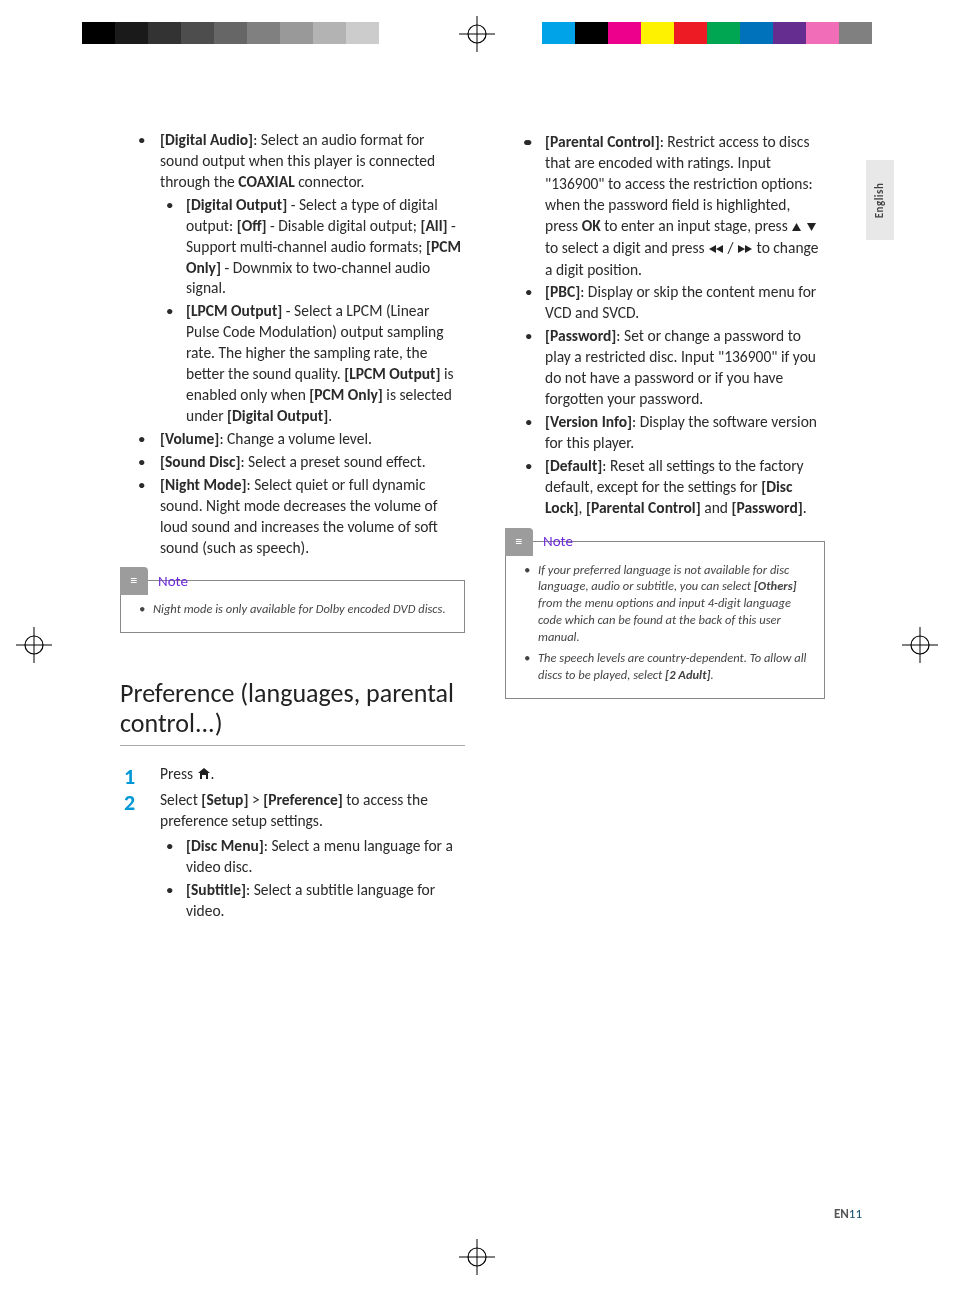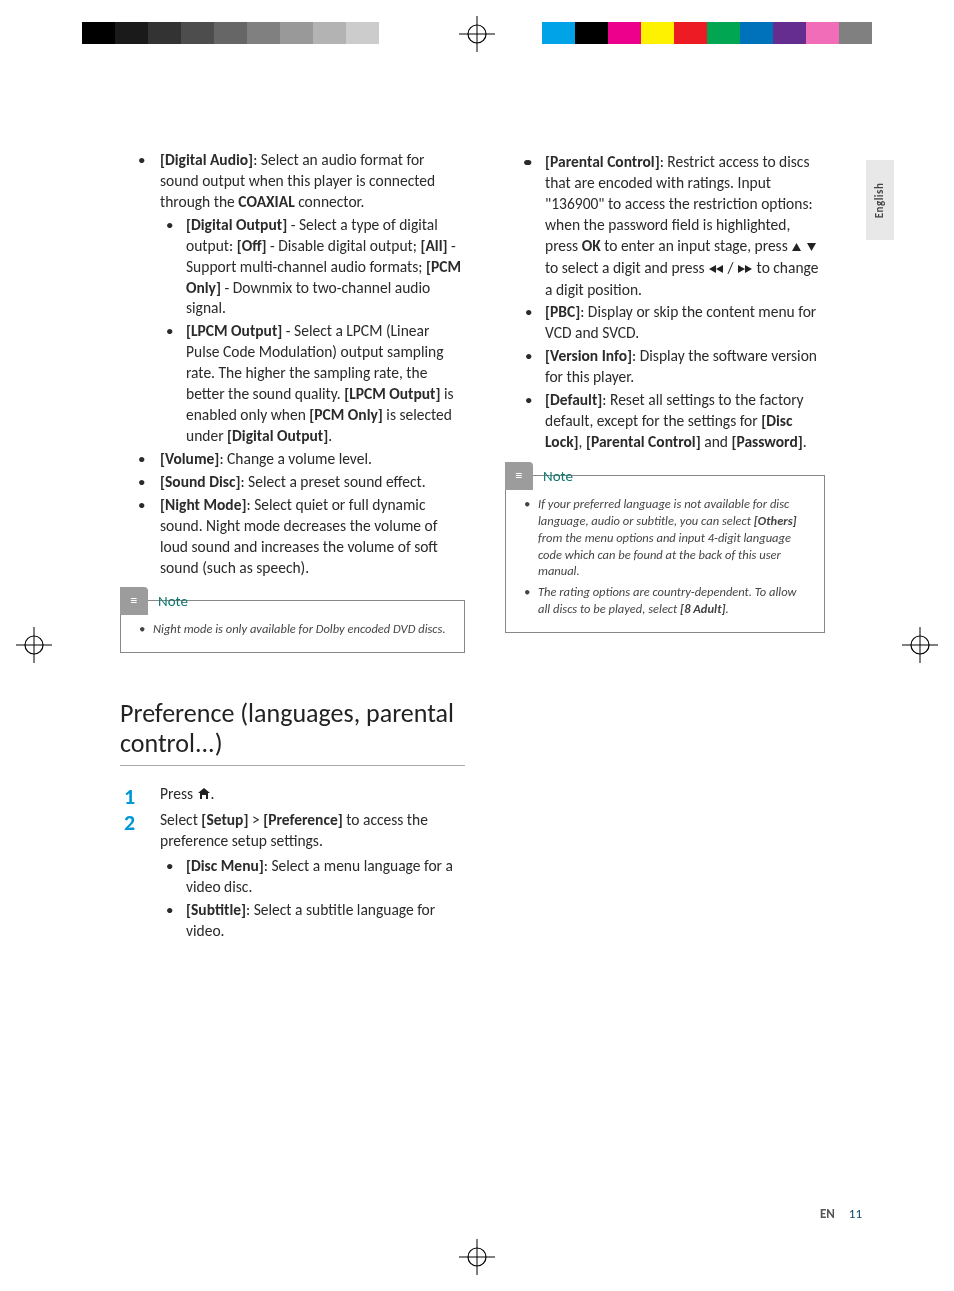"[Digital Audio]: Select an audio" .columns { margin-top: 20px -> none }
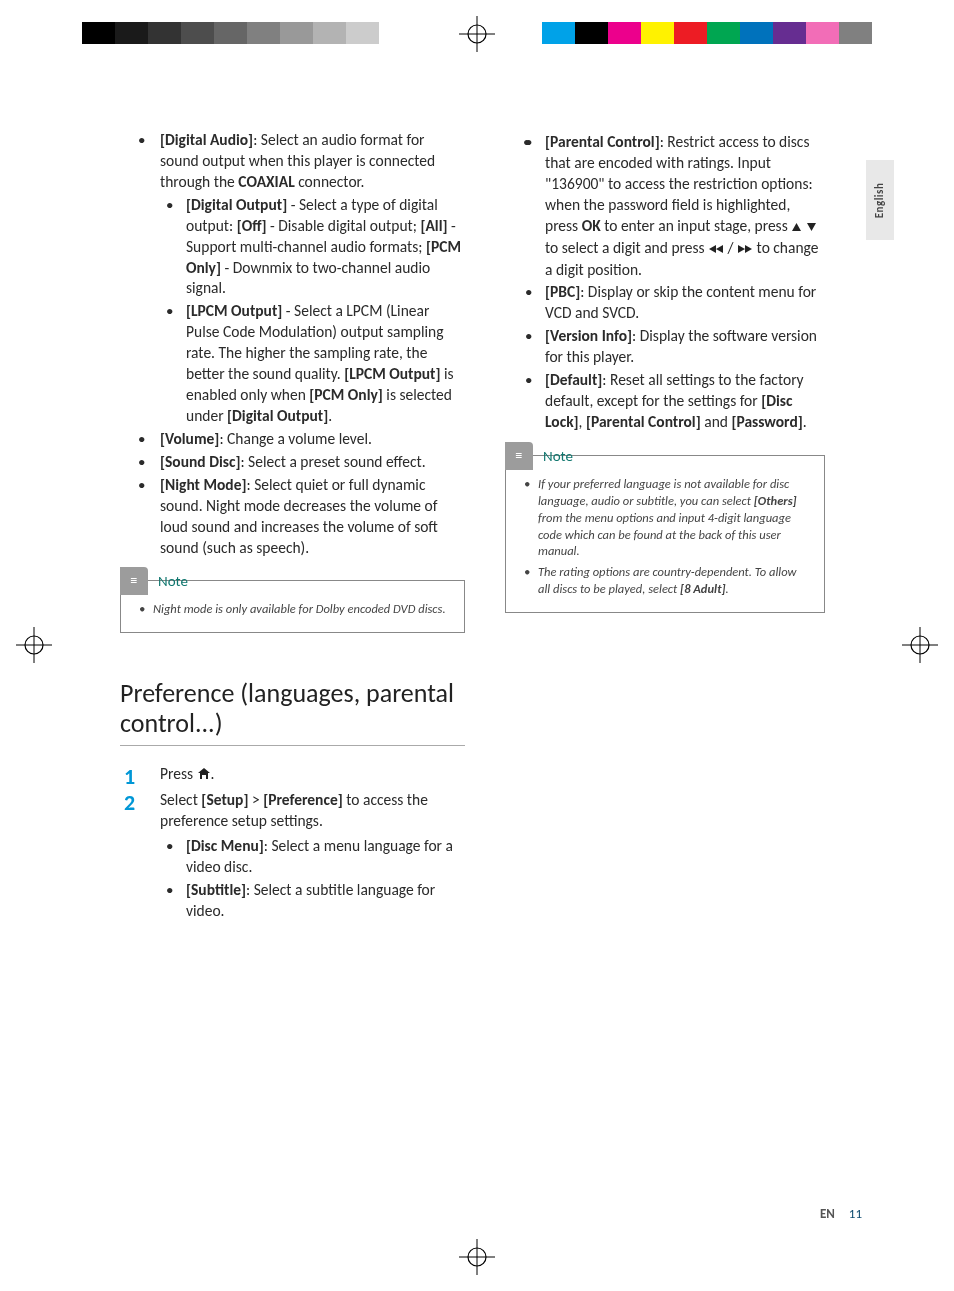"[Password]: Set or change a" li { html: none -> <li><span>[Password]</span><span>: Set or change a password to play a restricted disc. Input "136900" if you do not have a password or if you have forgotten your password.</span></li> }
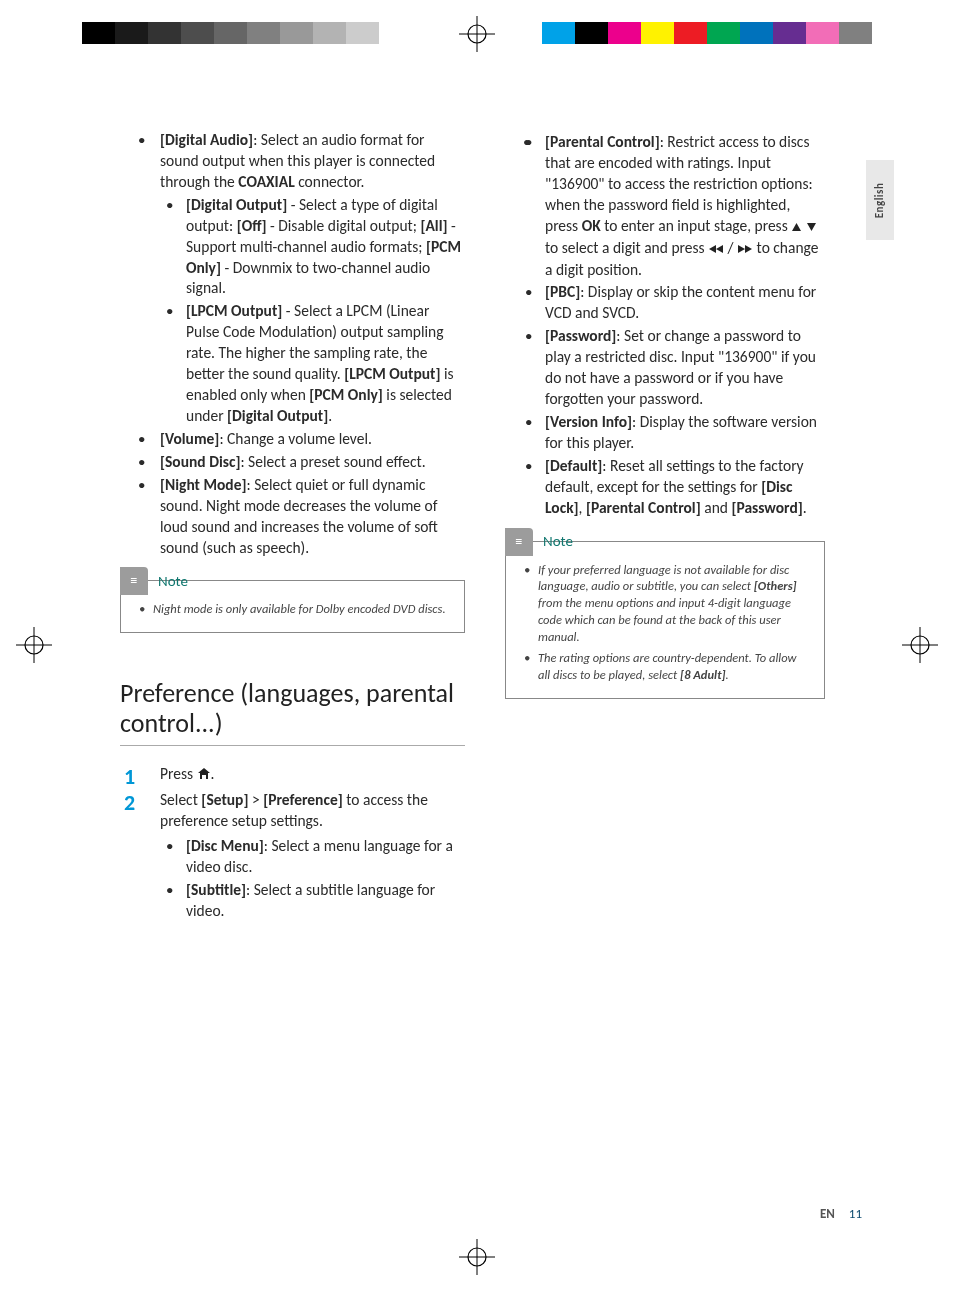"Note" .note-title { color: #0f766e -> #6d28d9 }
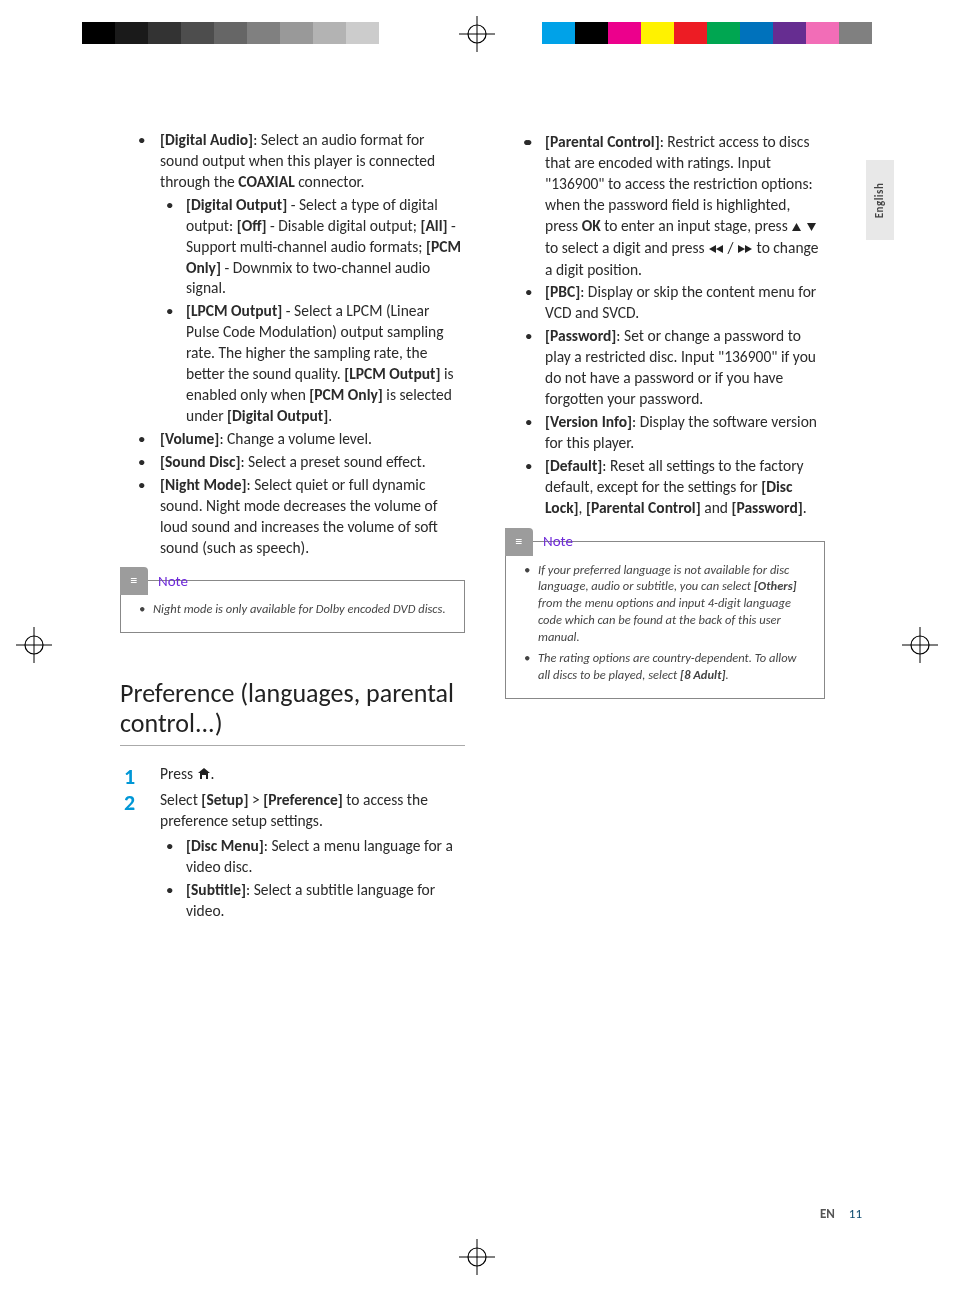"The rating options are" span { text: rating options -> speech levels }
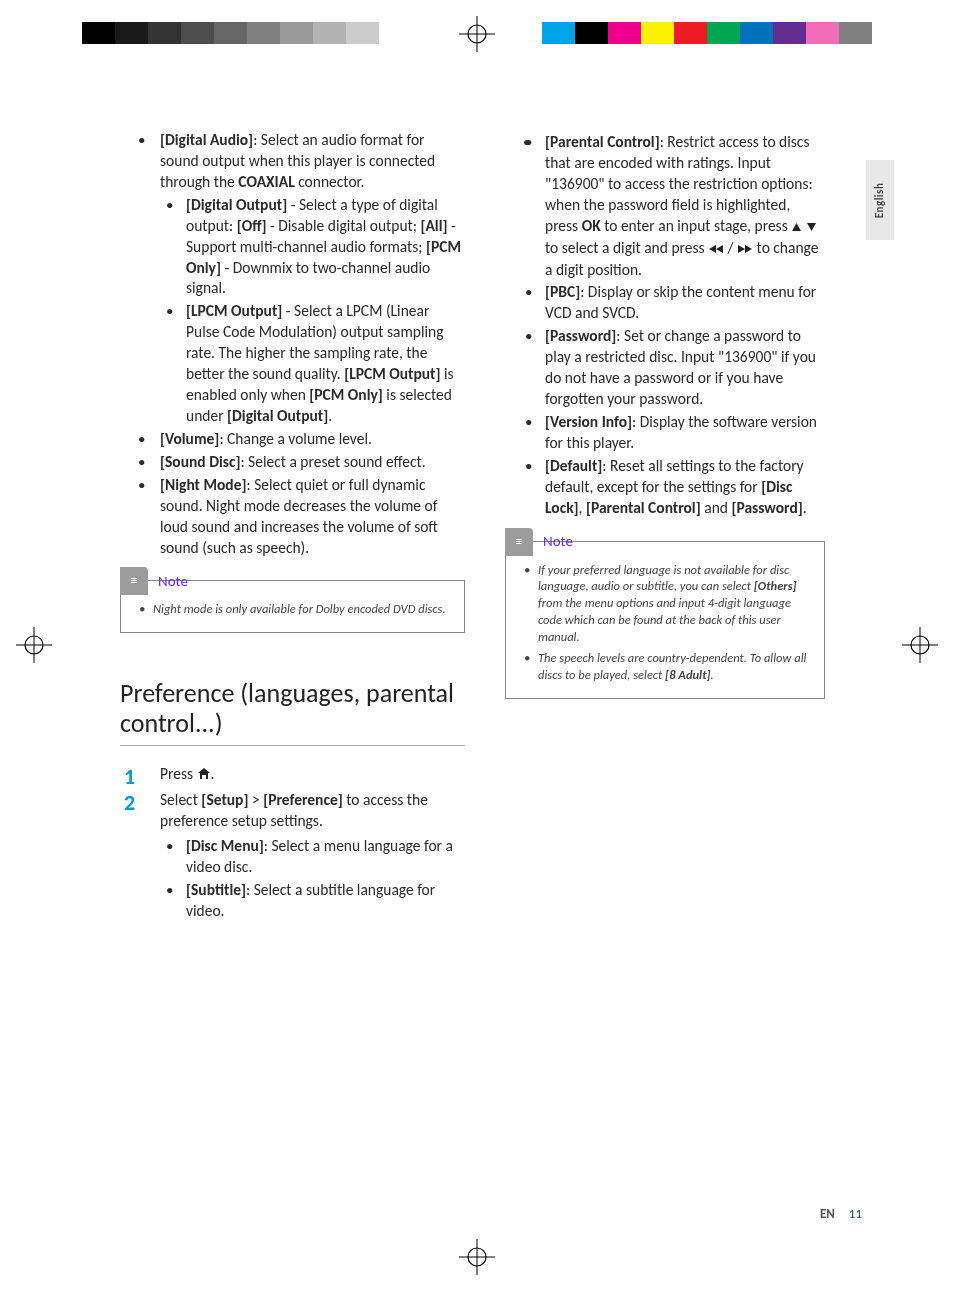"[8 Adult]" span.b { text: 8 -> 2 }
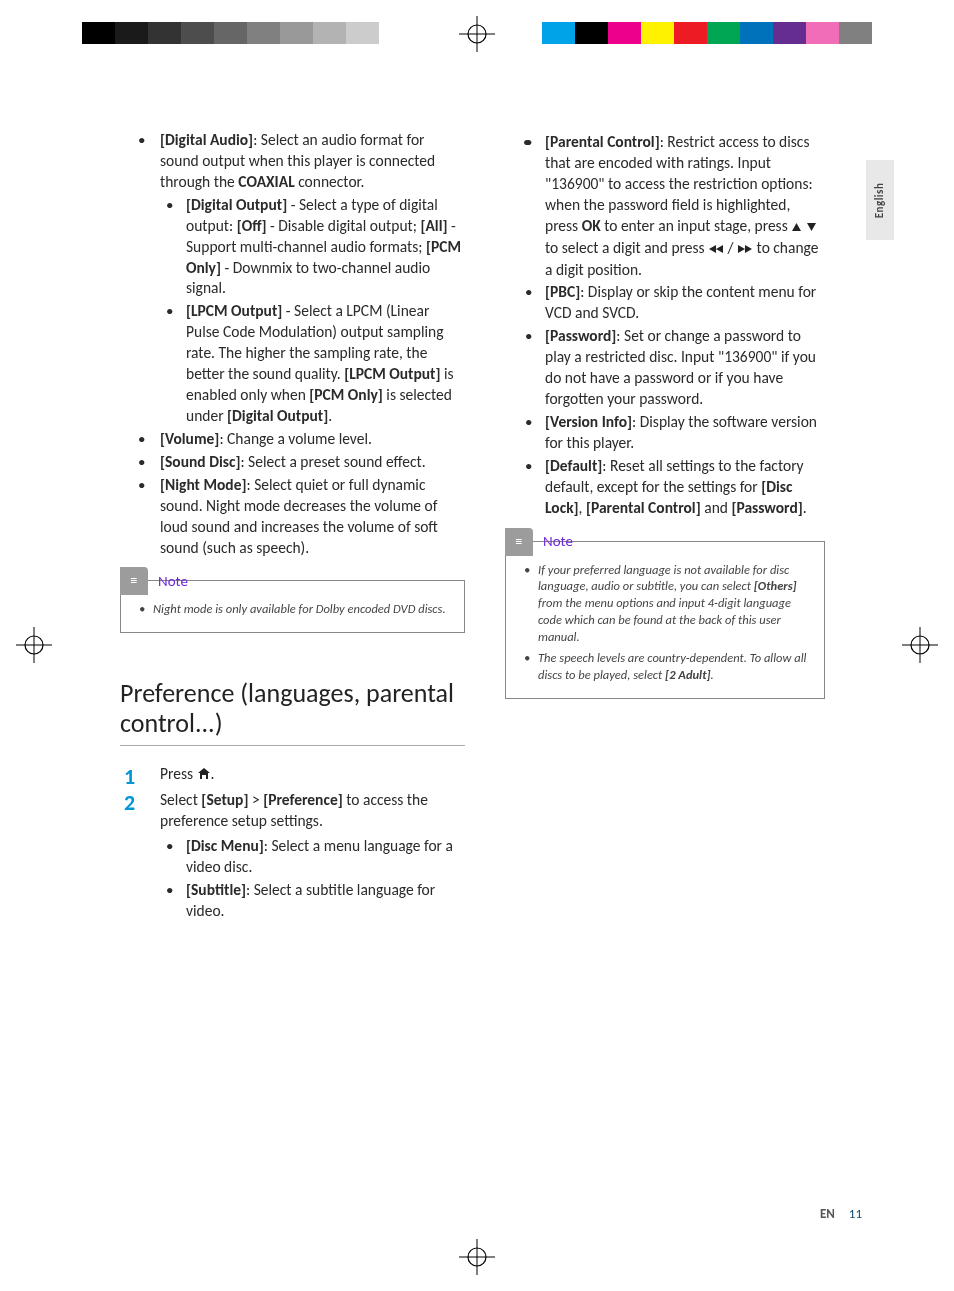"EN" .footer { gap: 14px -> 0 }
